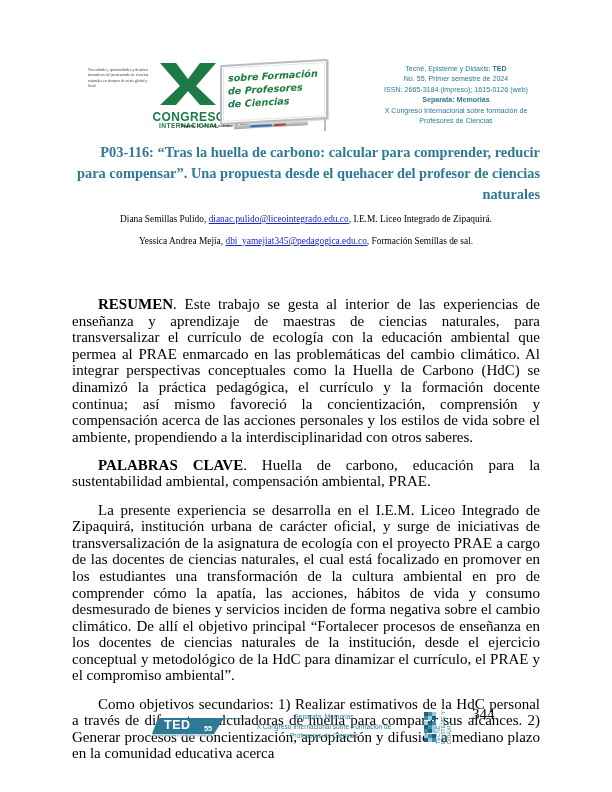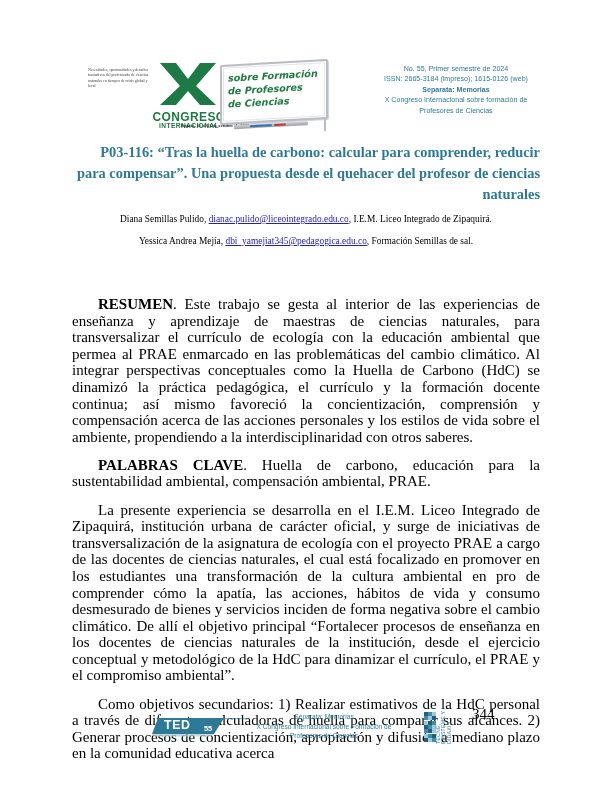"Tecné, Episteme y Didaxis: TED" div { html: none -> <div> <span>Tecné, Episteme y Didaxis: </span><b>TED</b> </div> }
